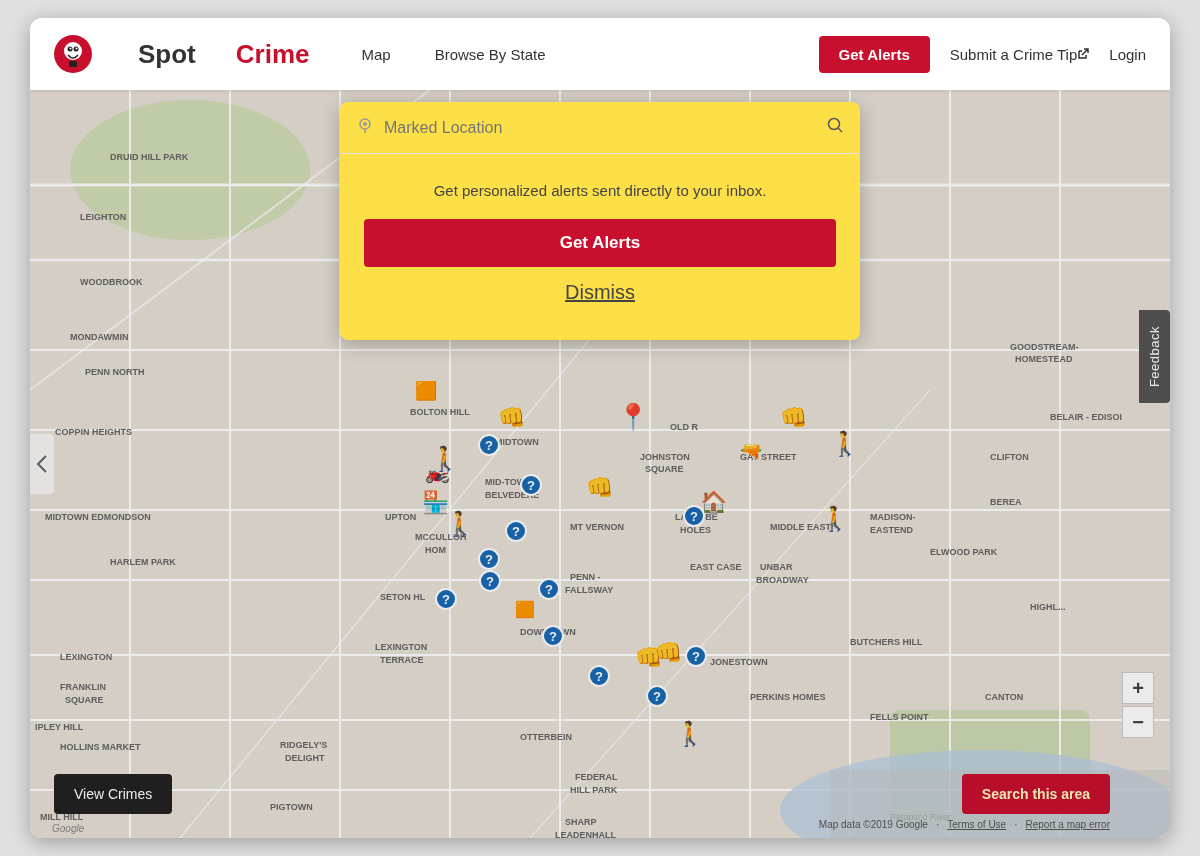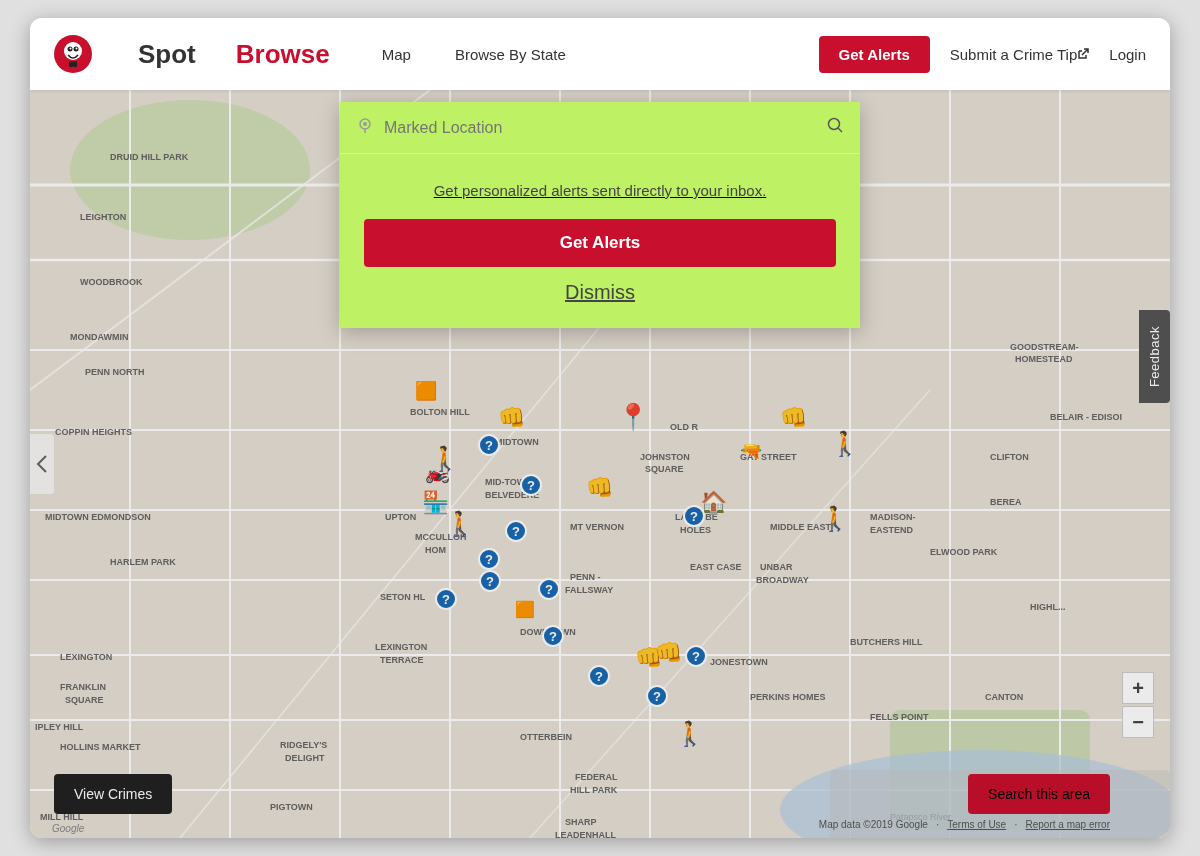"Browse" span { text: Browse -> Crime }
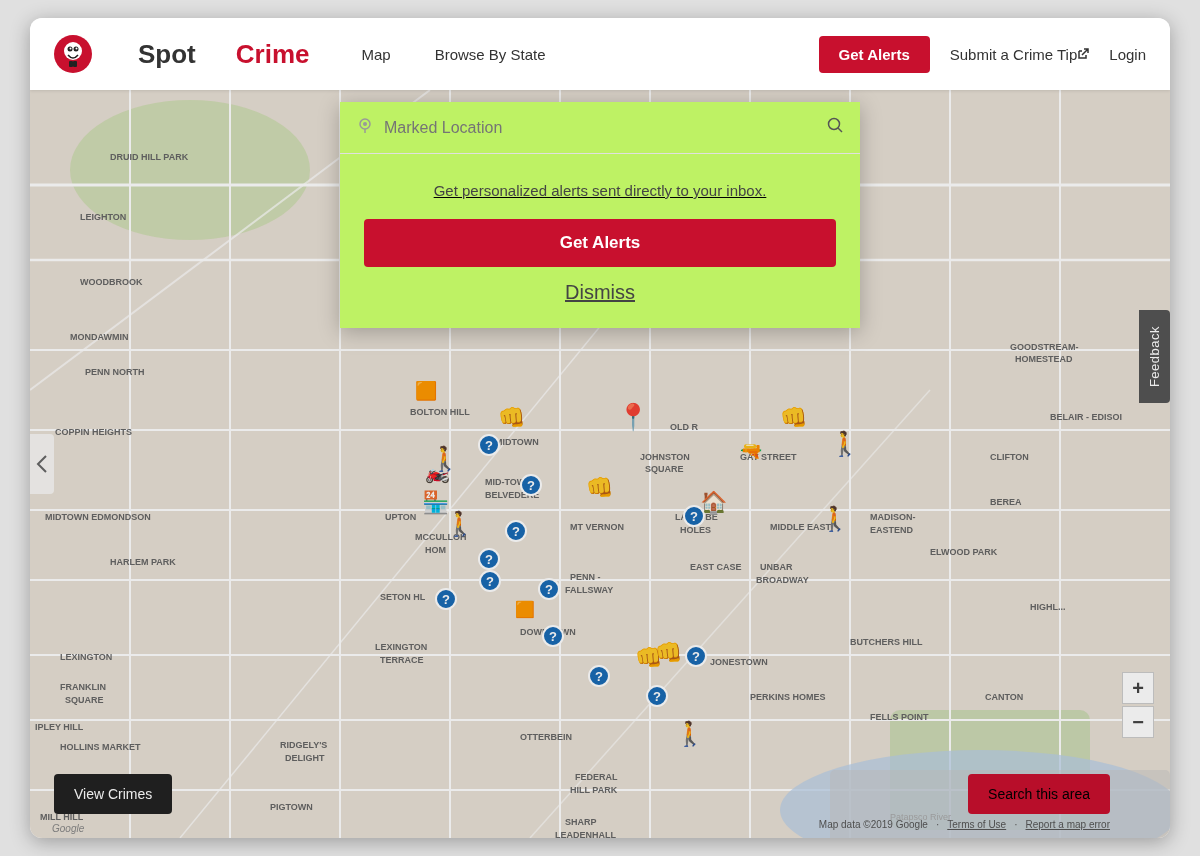"Marked Location" .popup-card { background: #bef264 -> #fde047; border-radius: 0 -> 8px }
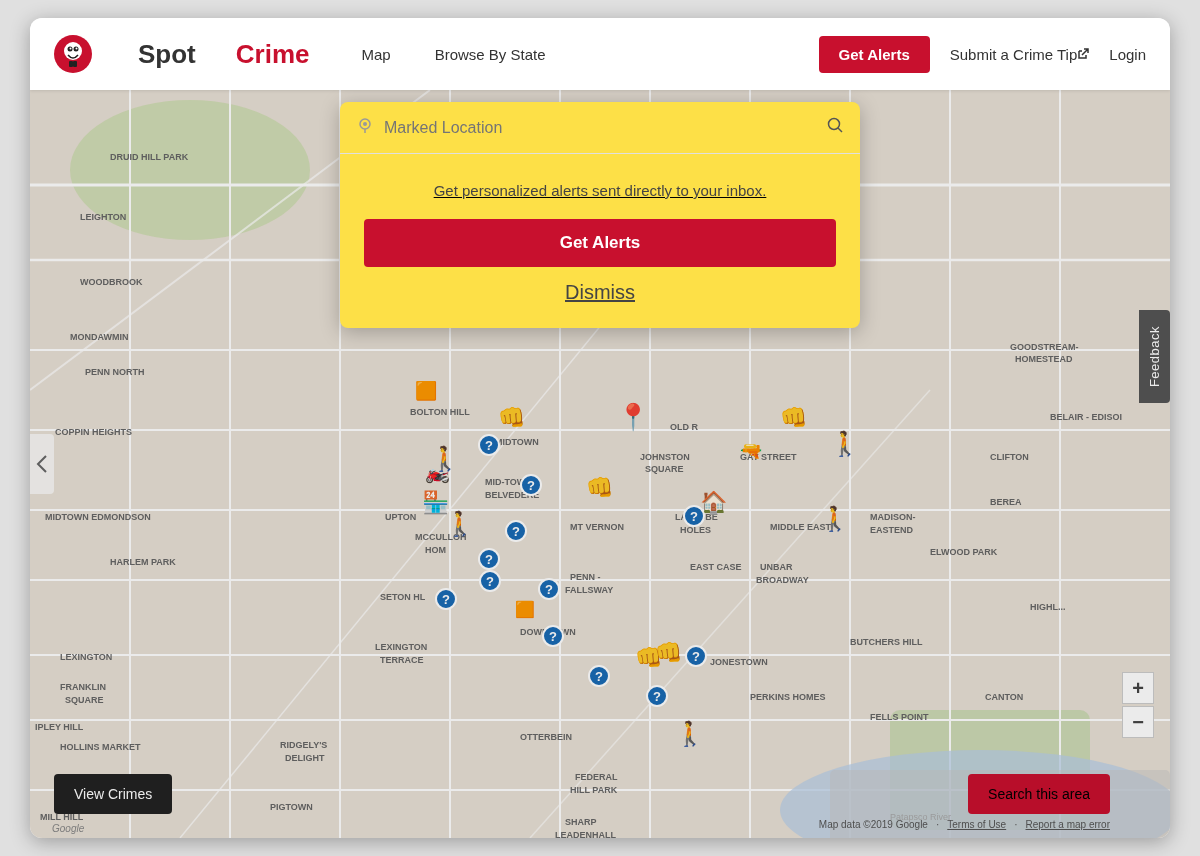"Get personalized alerts sent directly" .popup-body { padding: 28px 24px 24px -> 28px 24px 36px; text-decoration: underline -> none }
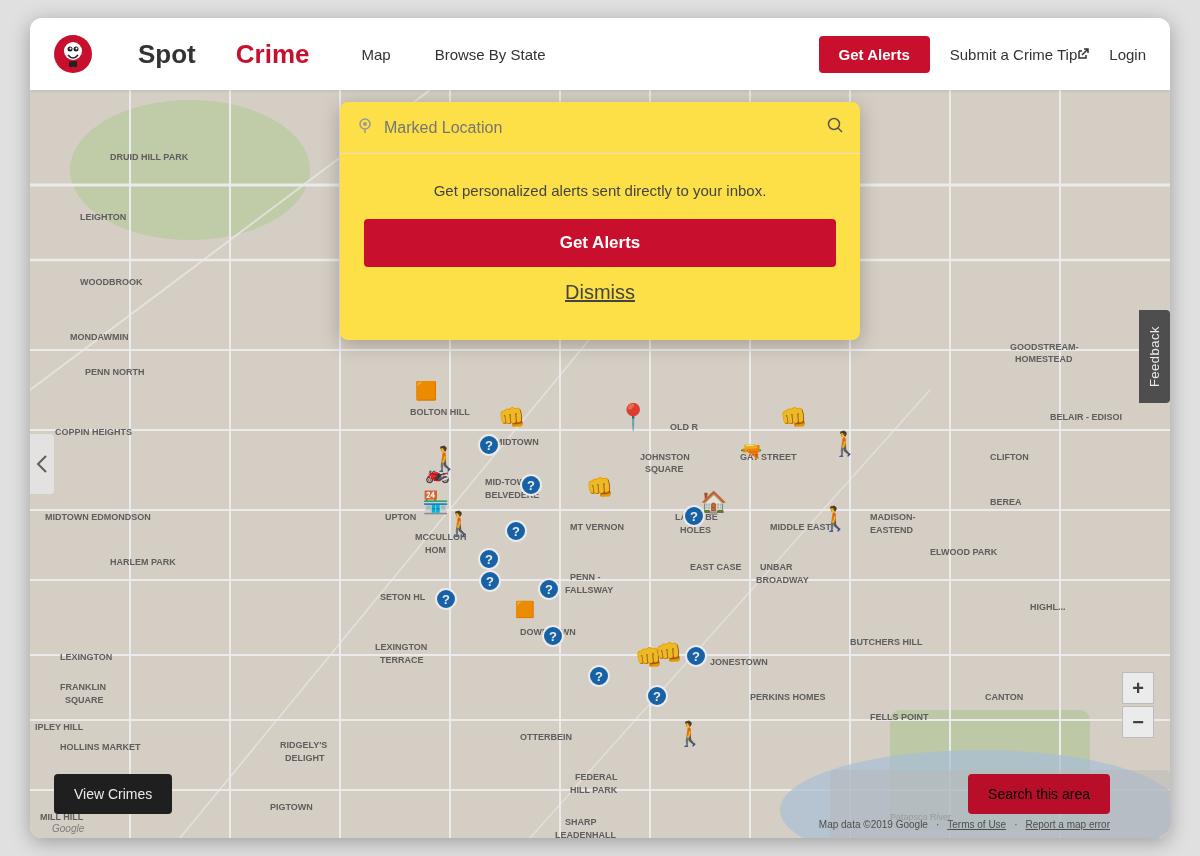"Search this area" .btn-search-area { color: #000000 -> #fef9c3; font-weight: none -> bold }
